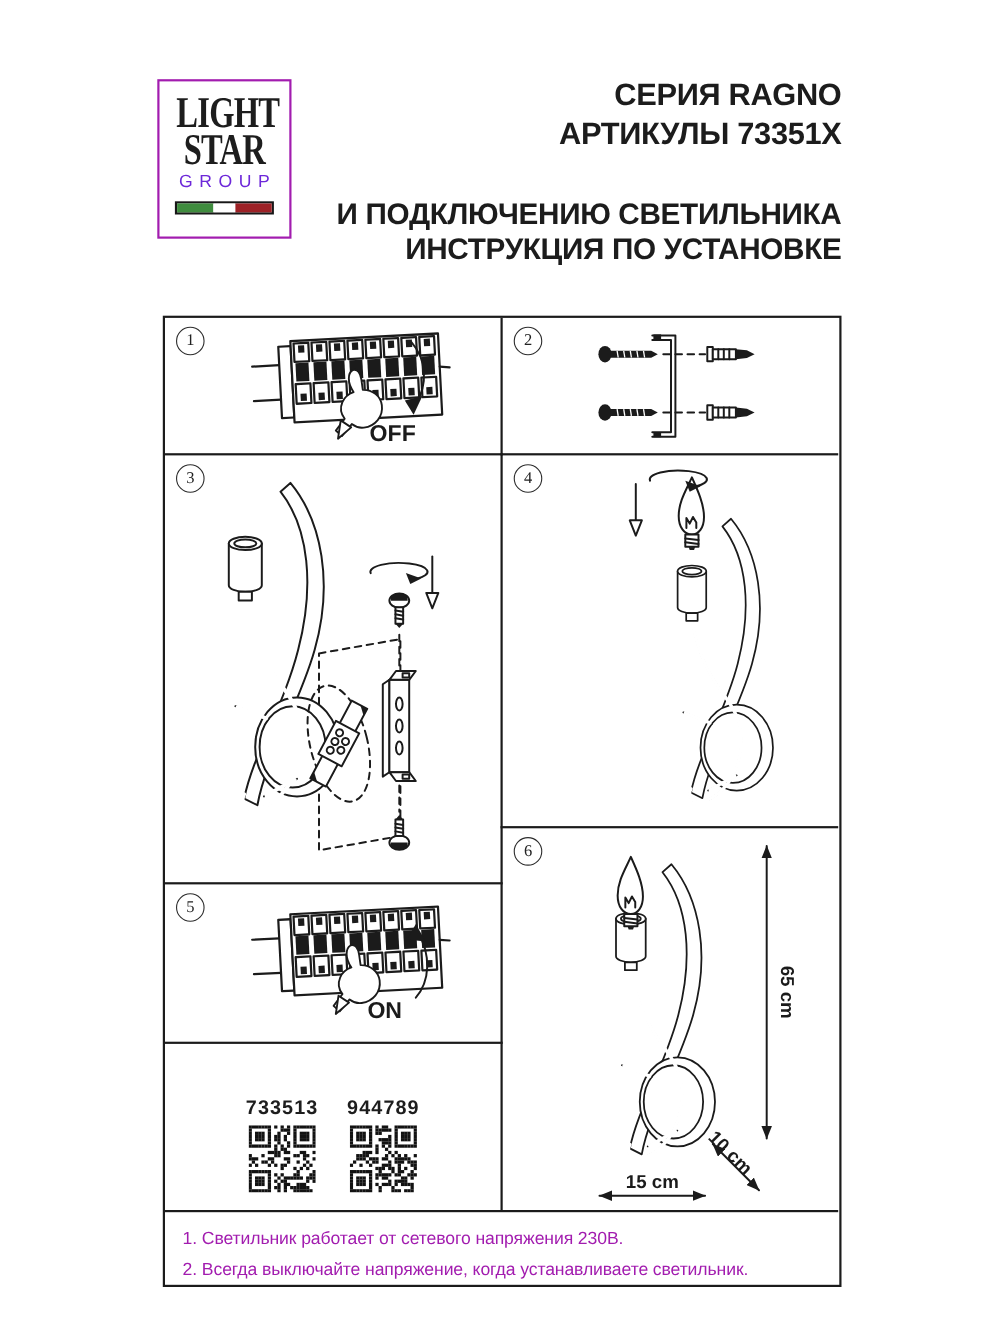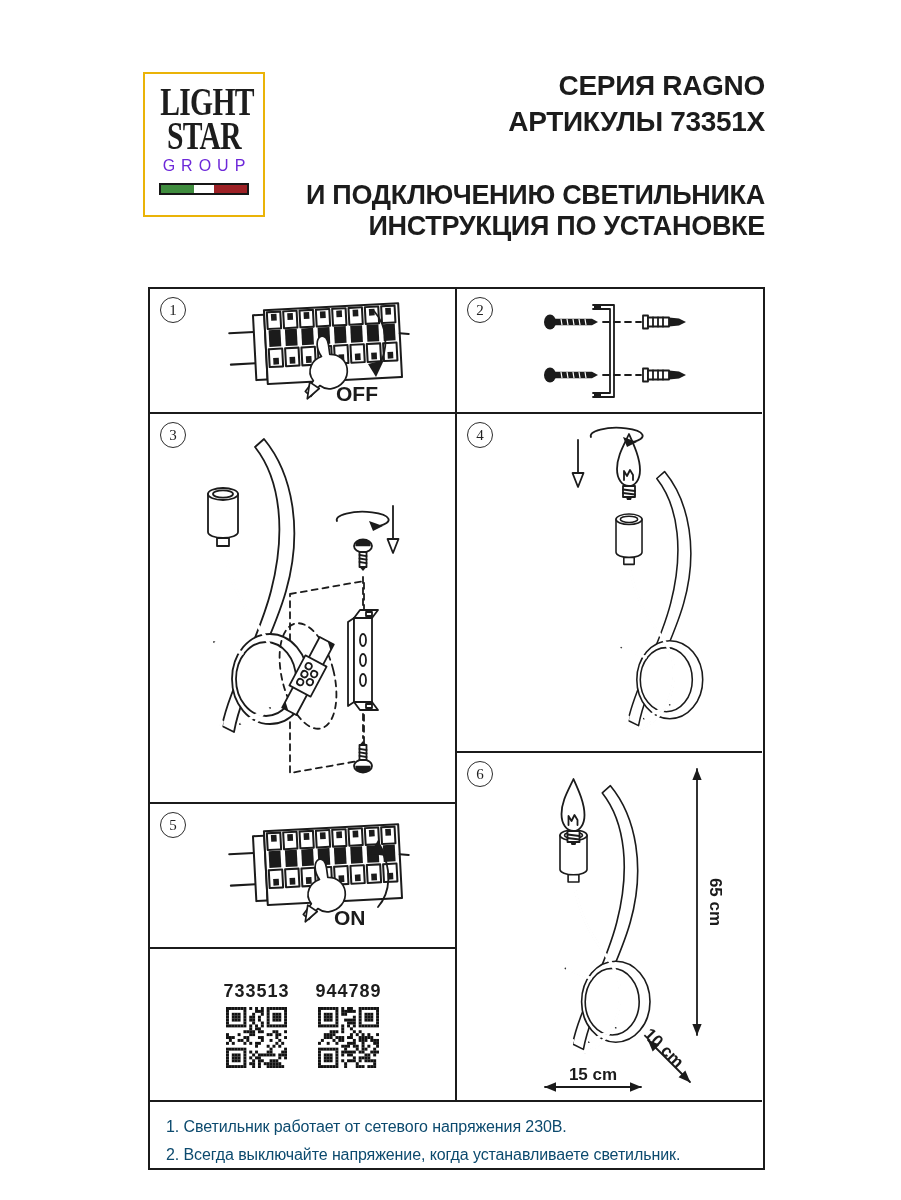"LIGHT" .logo-box { border: 2px solid #eab308 -> 2px solid #a21caf }
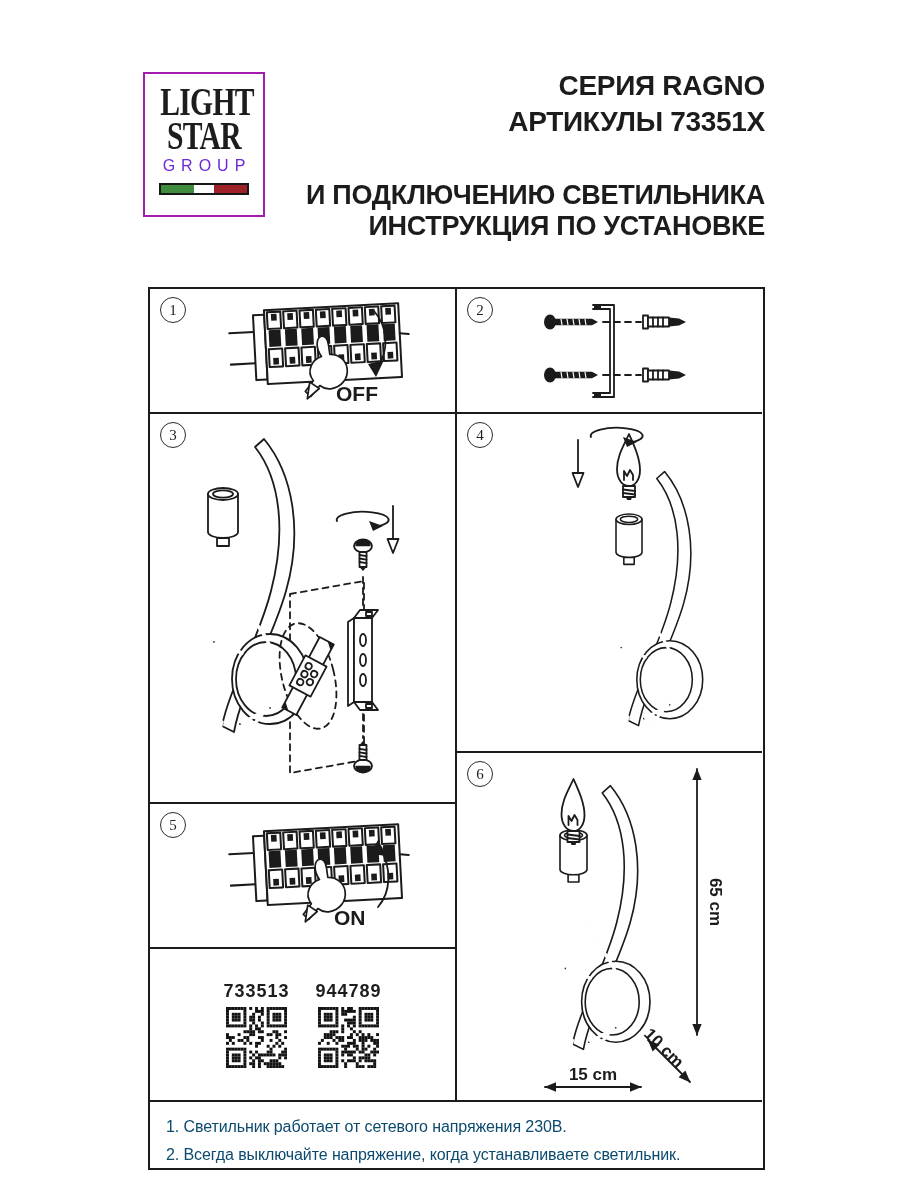"733513" .qr-wrap { padding-top: 32px -> 48px }
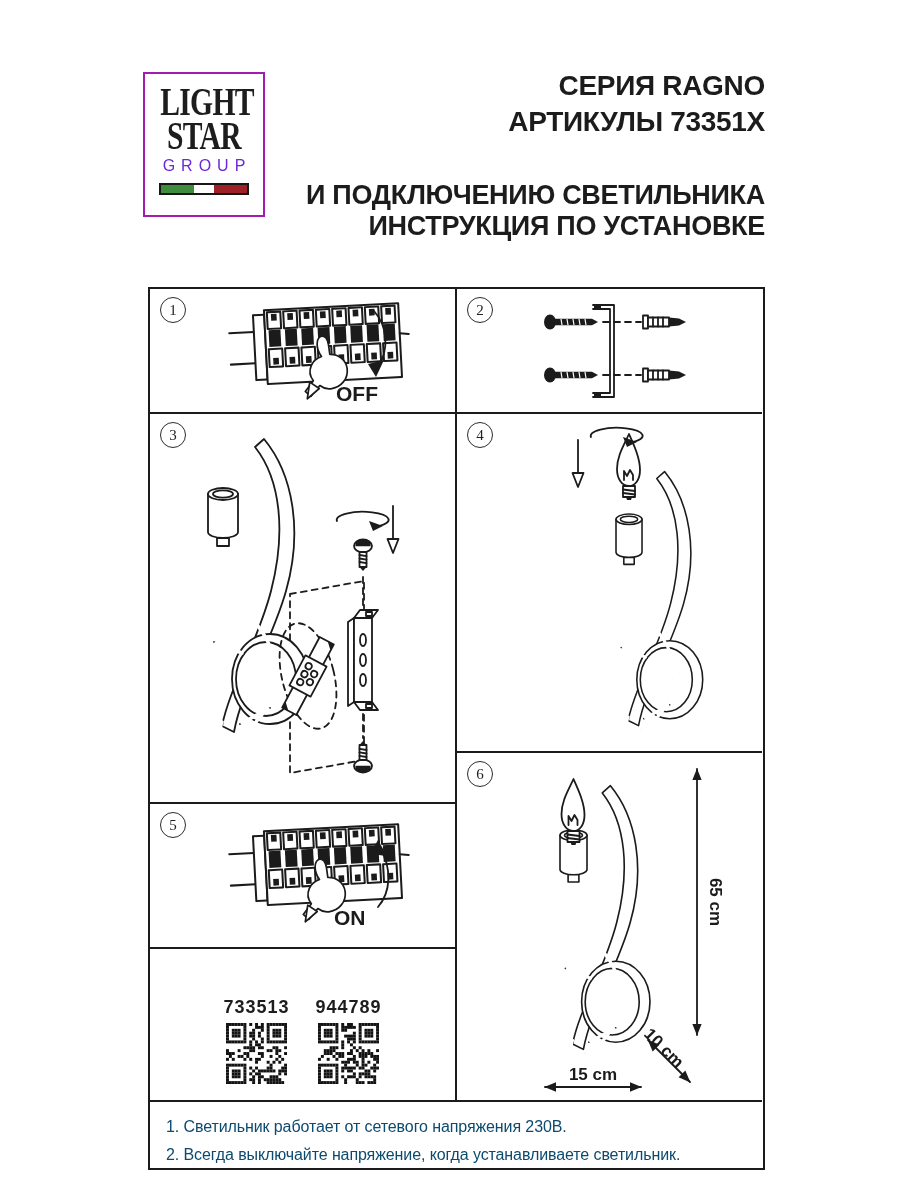"1. Светильник работает от сетевого" .footer { color: #0c4a6e -> #a21caf }
